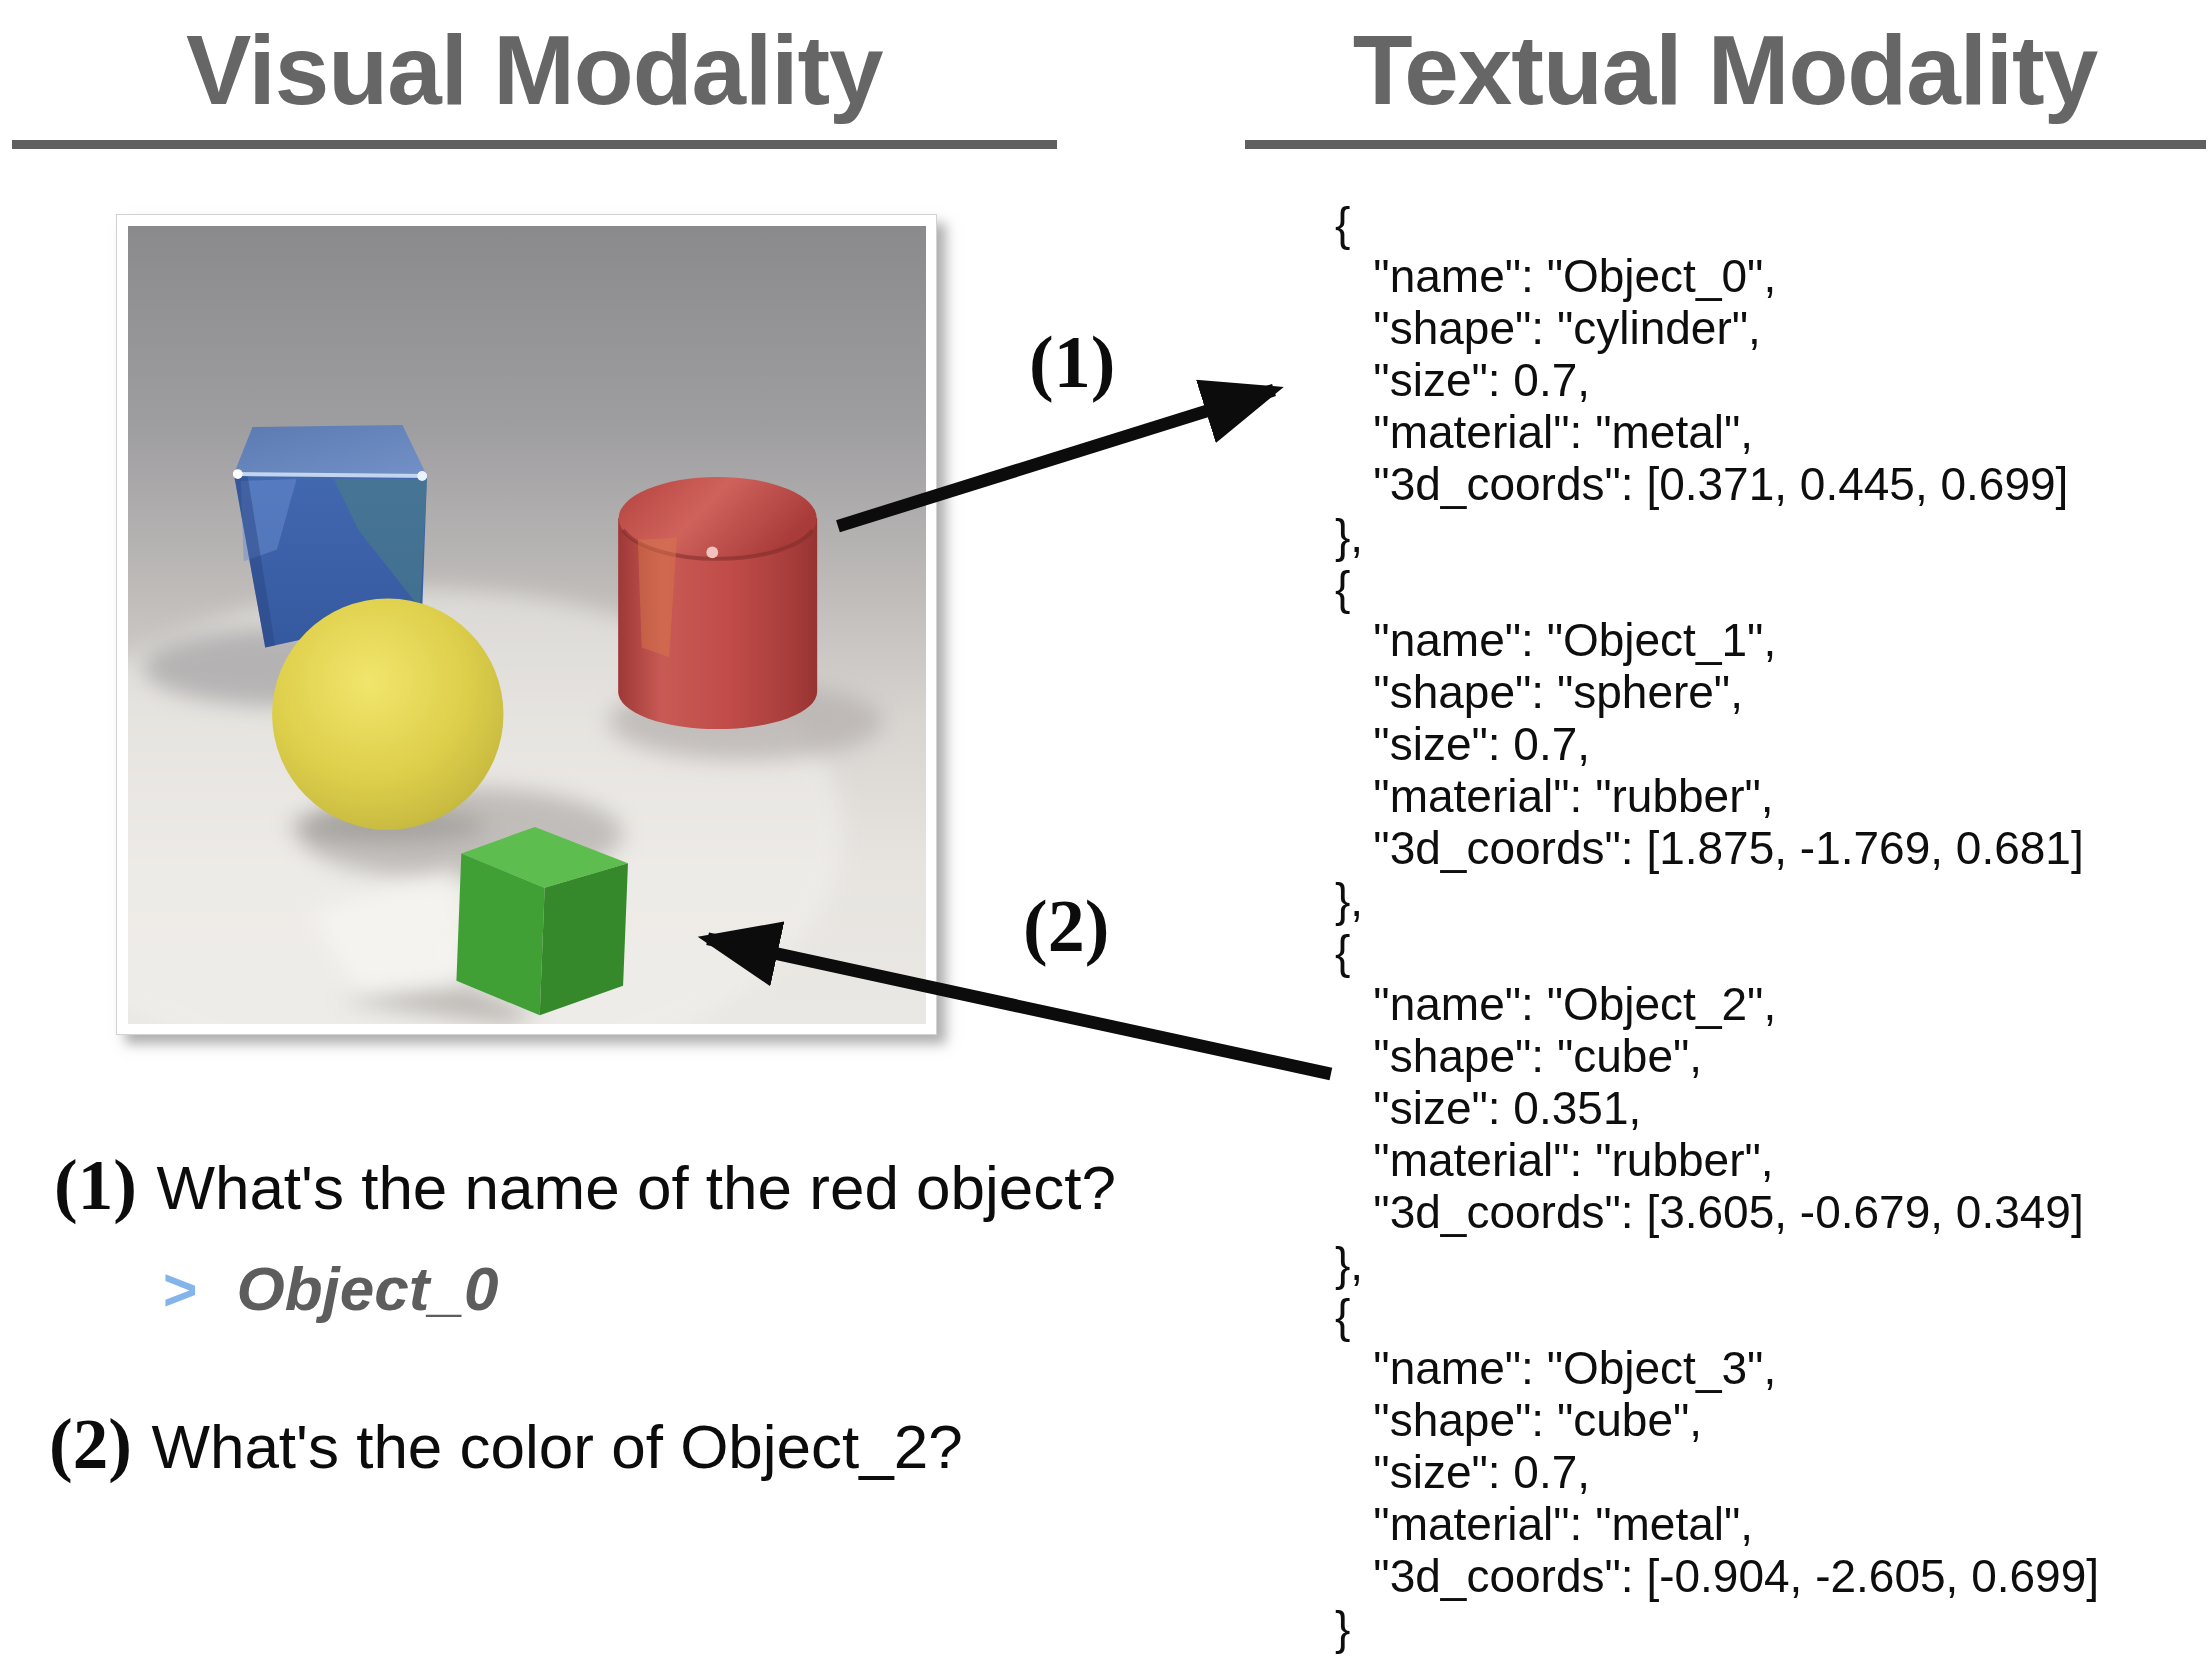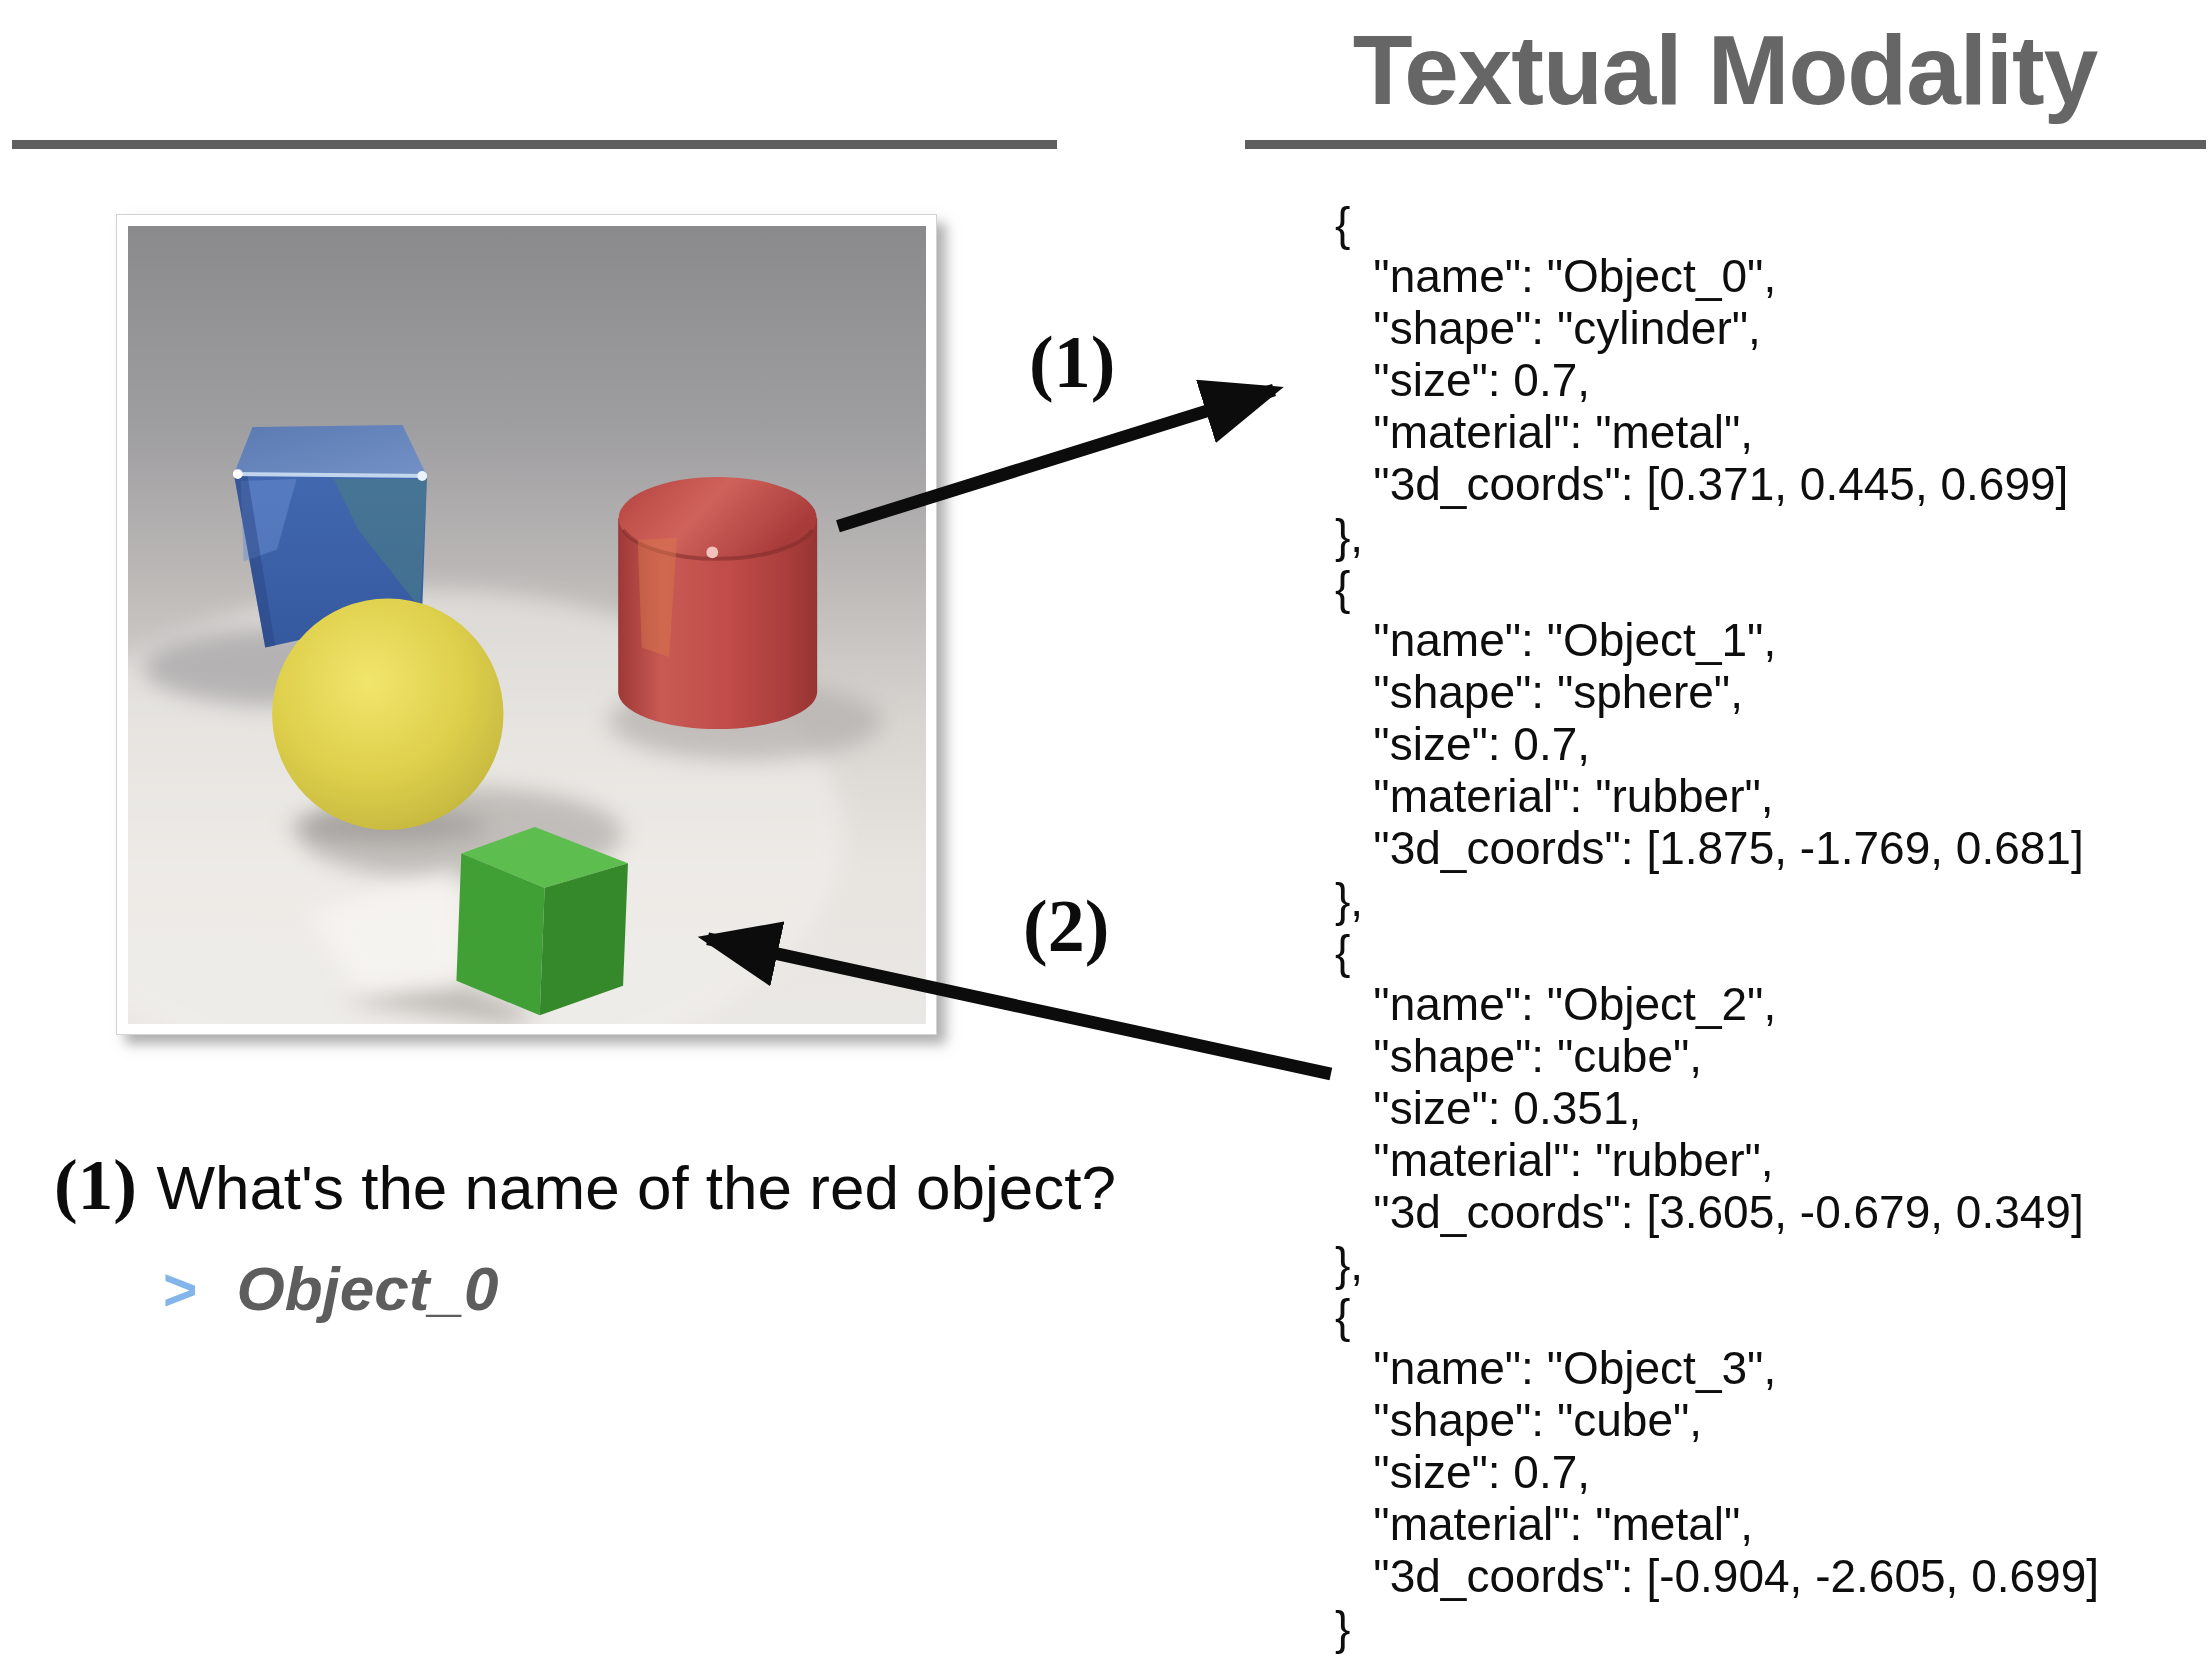"Visual Modality" div.col-title { html: none -> <div>Visual Modality</div> }
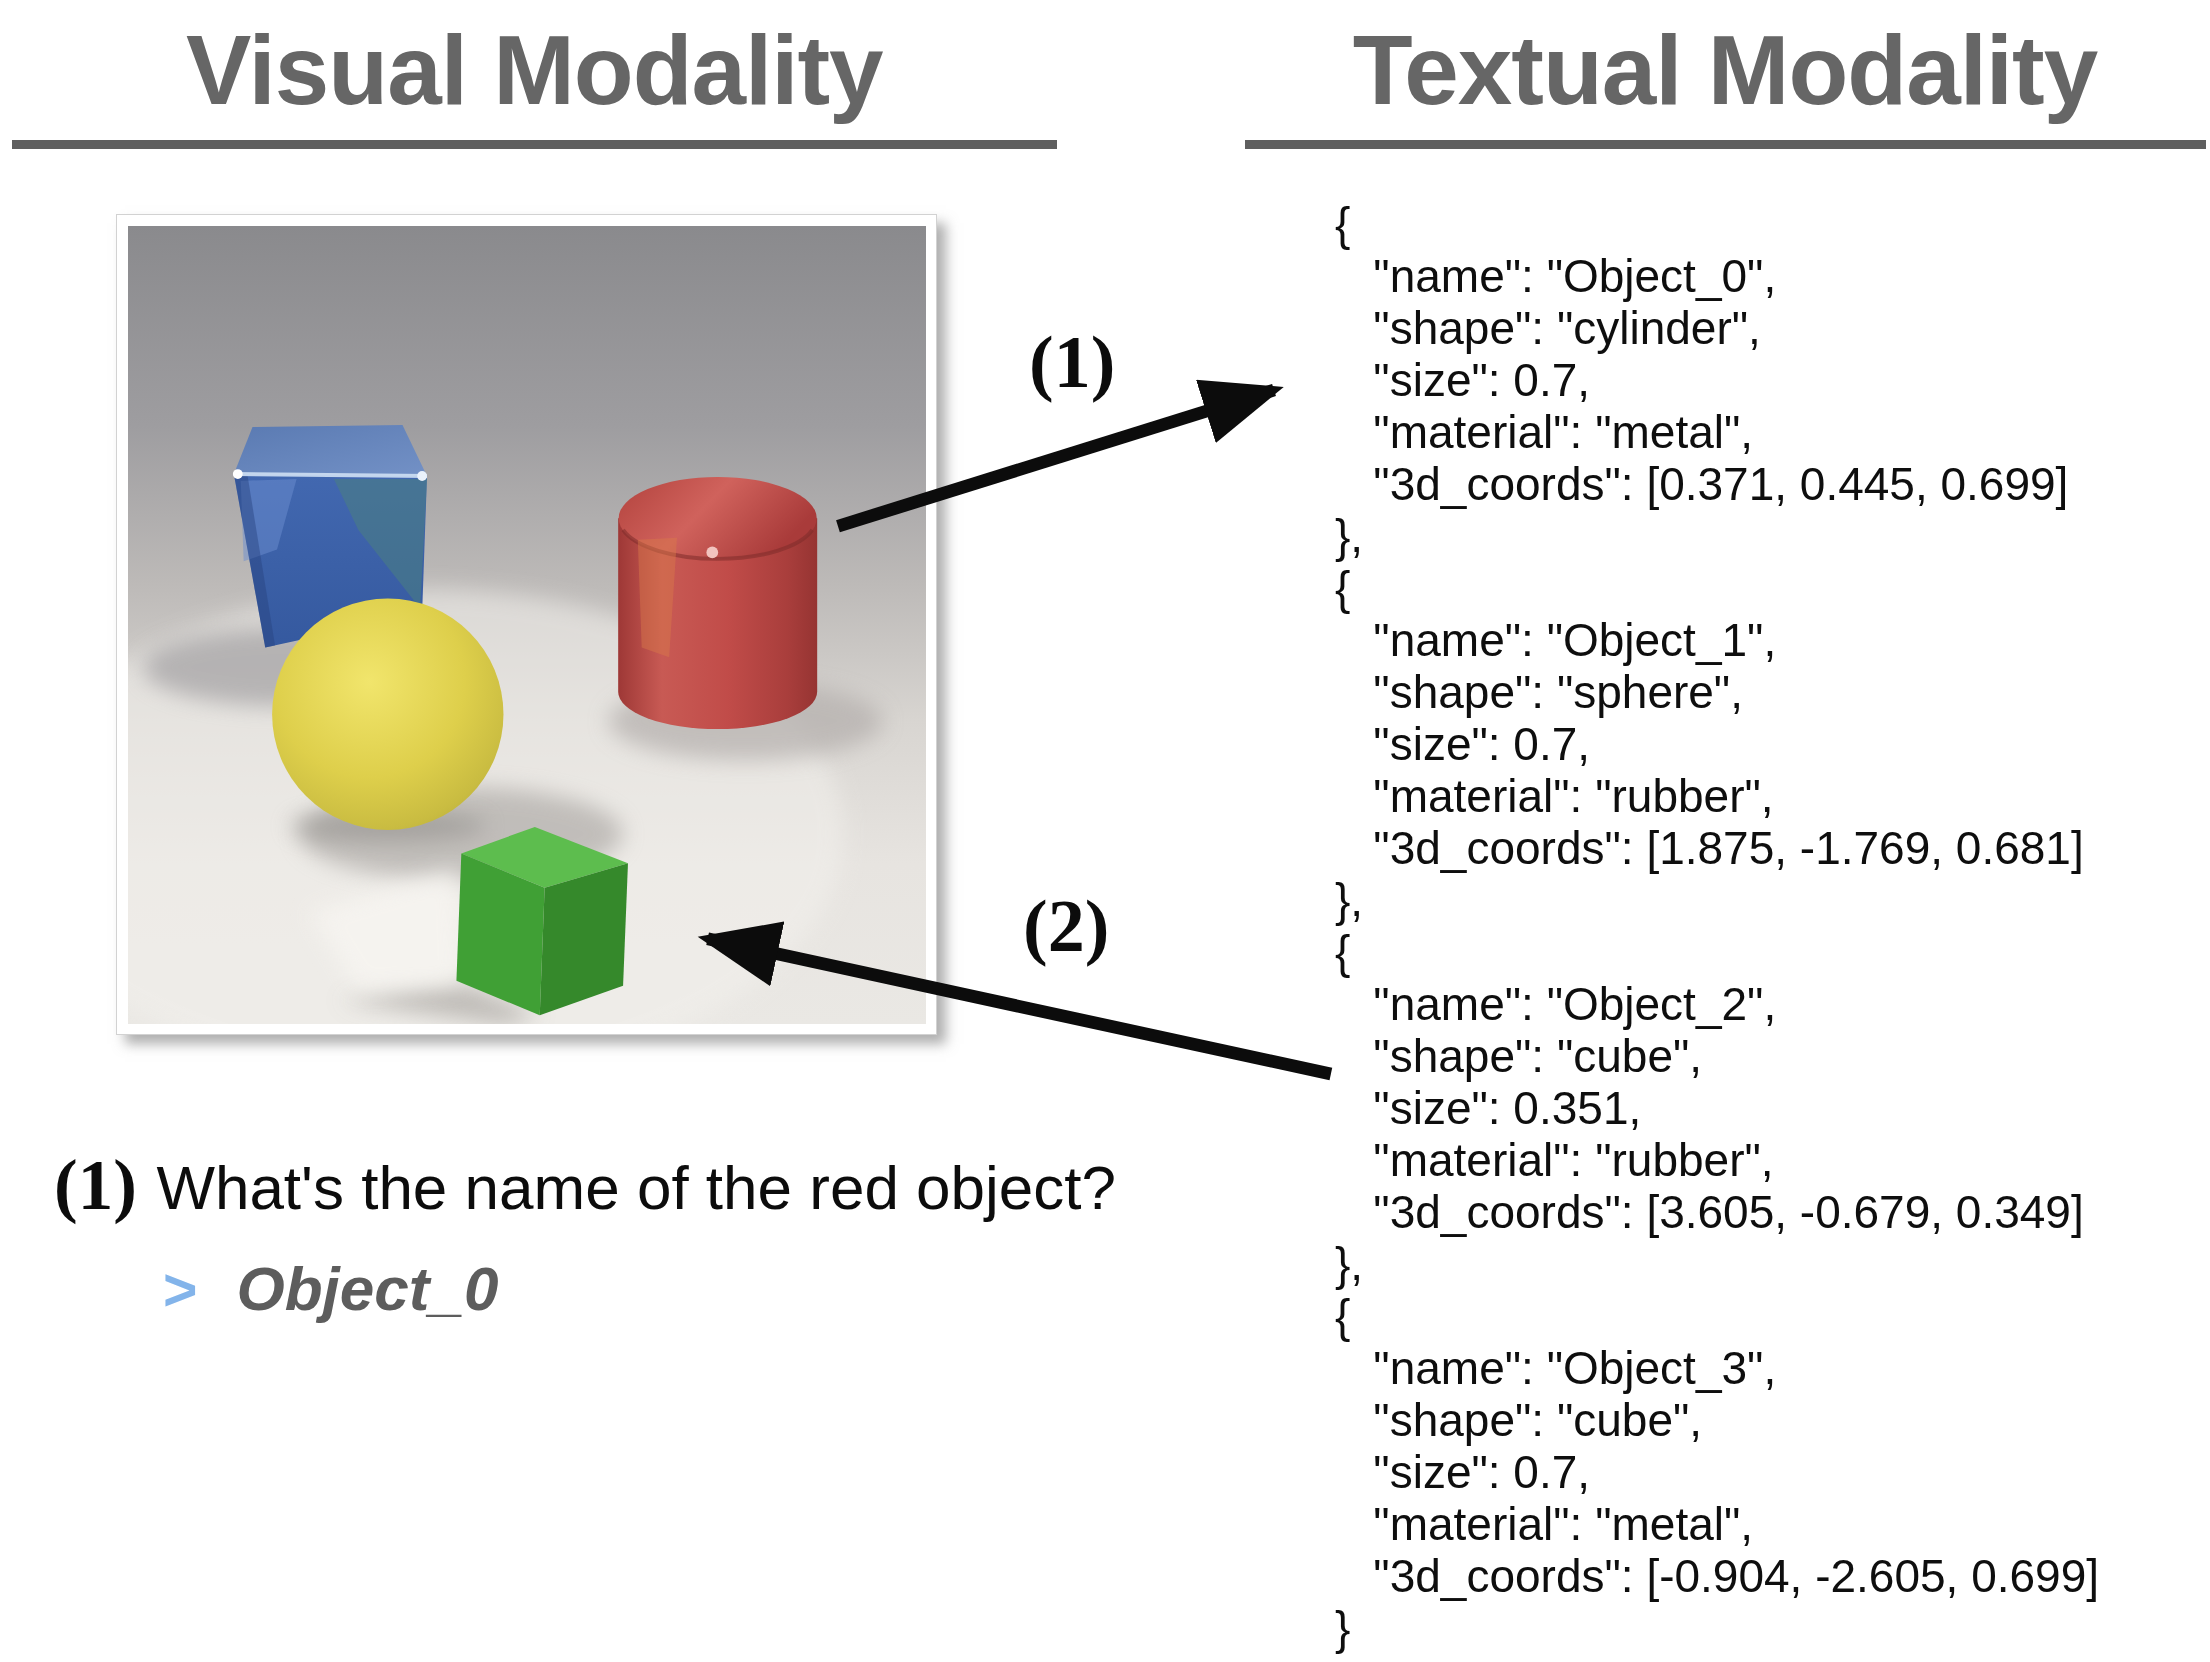"(2) What's the color of" div.question { html: none -> <div><span>(2)</span><span>What's the </span><span>color</span><span> of </span><span>Object_2</span><span>?</span></div> }
